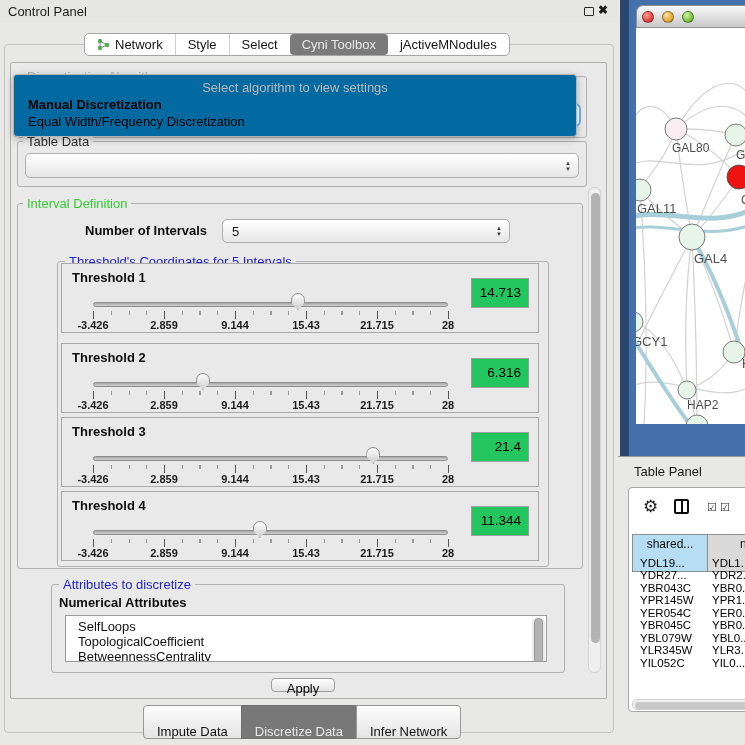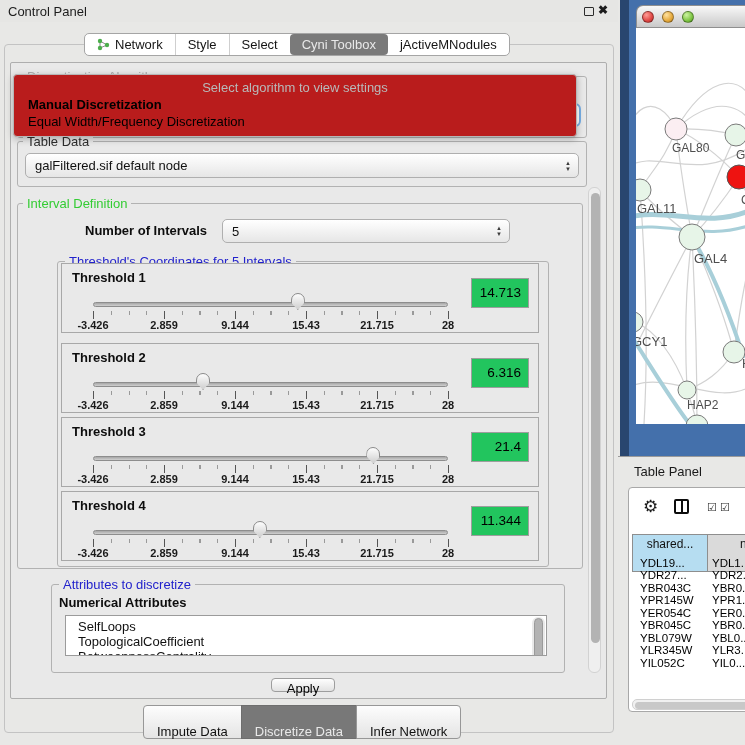"Select algorithm to view settings" .popup { background: #b91c1c -> #0369a1 }
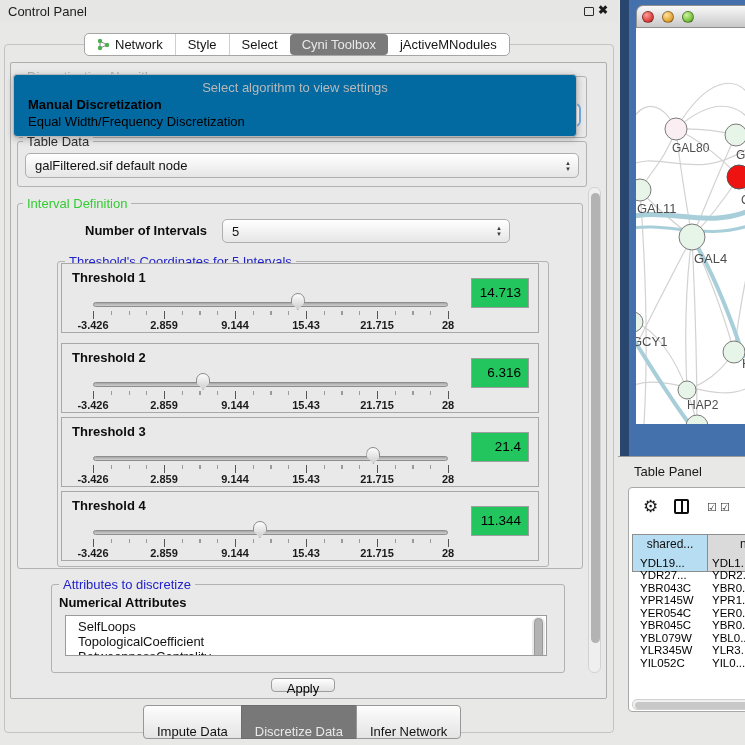"galFiltered.sif default node" span { html: <span>galFiltered.sif default node</span> -> none }
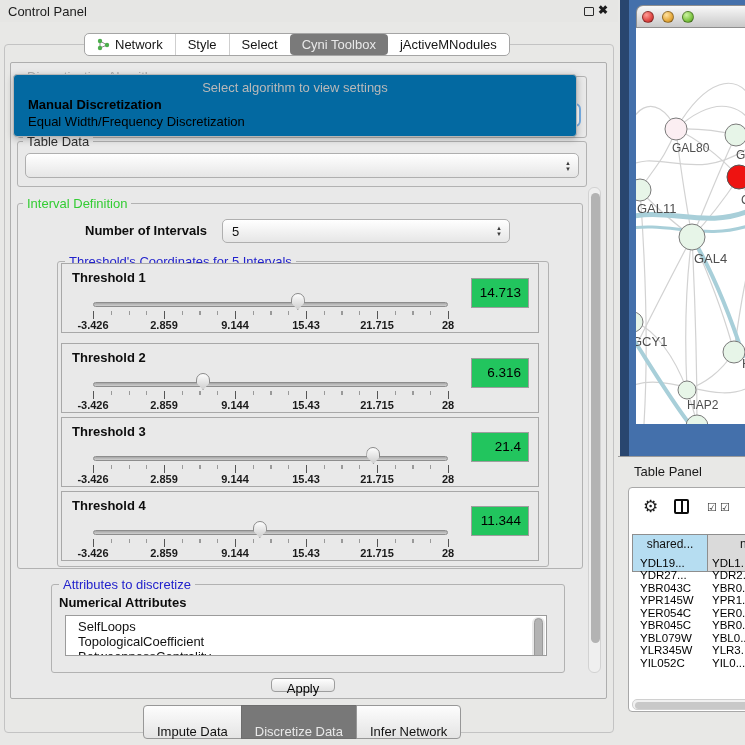"SelfLoops" div.abs { height: 41px -> 47px }
